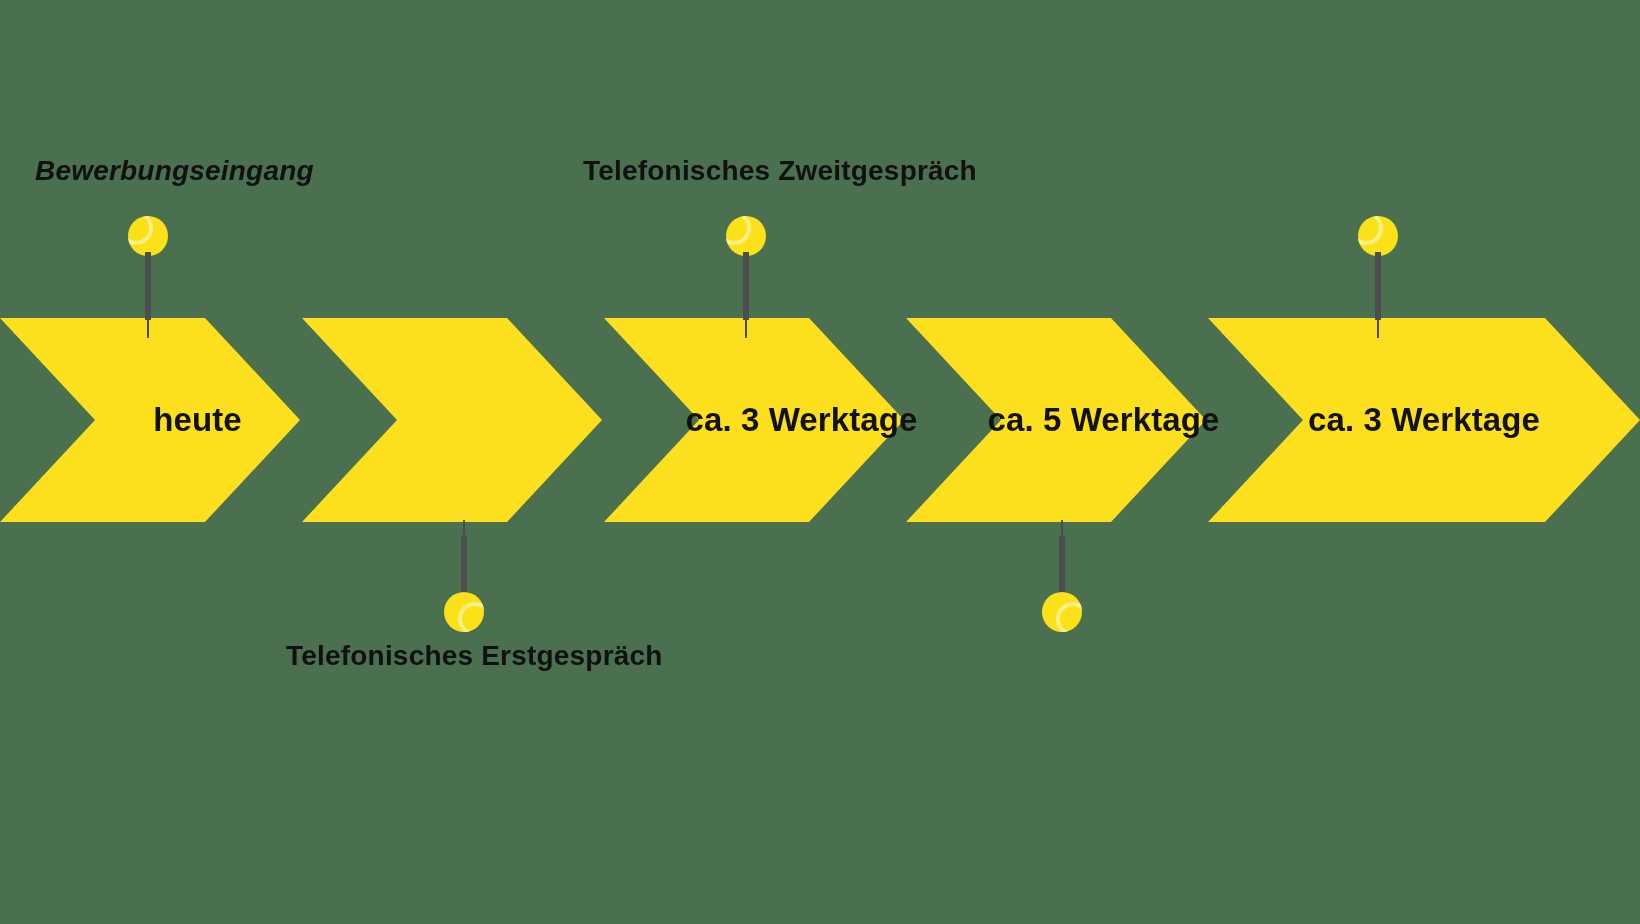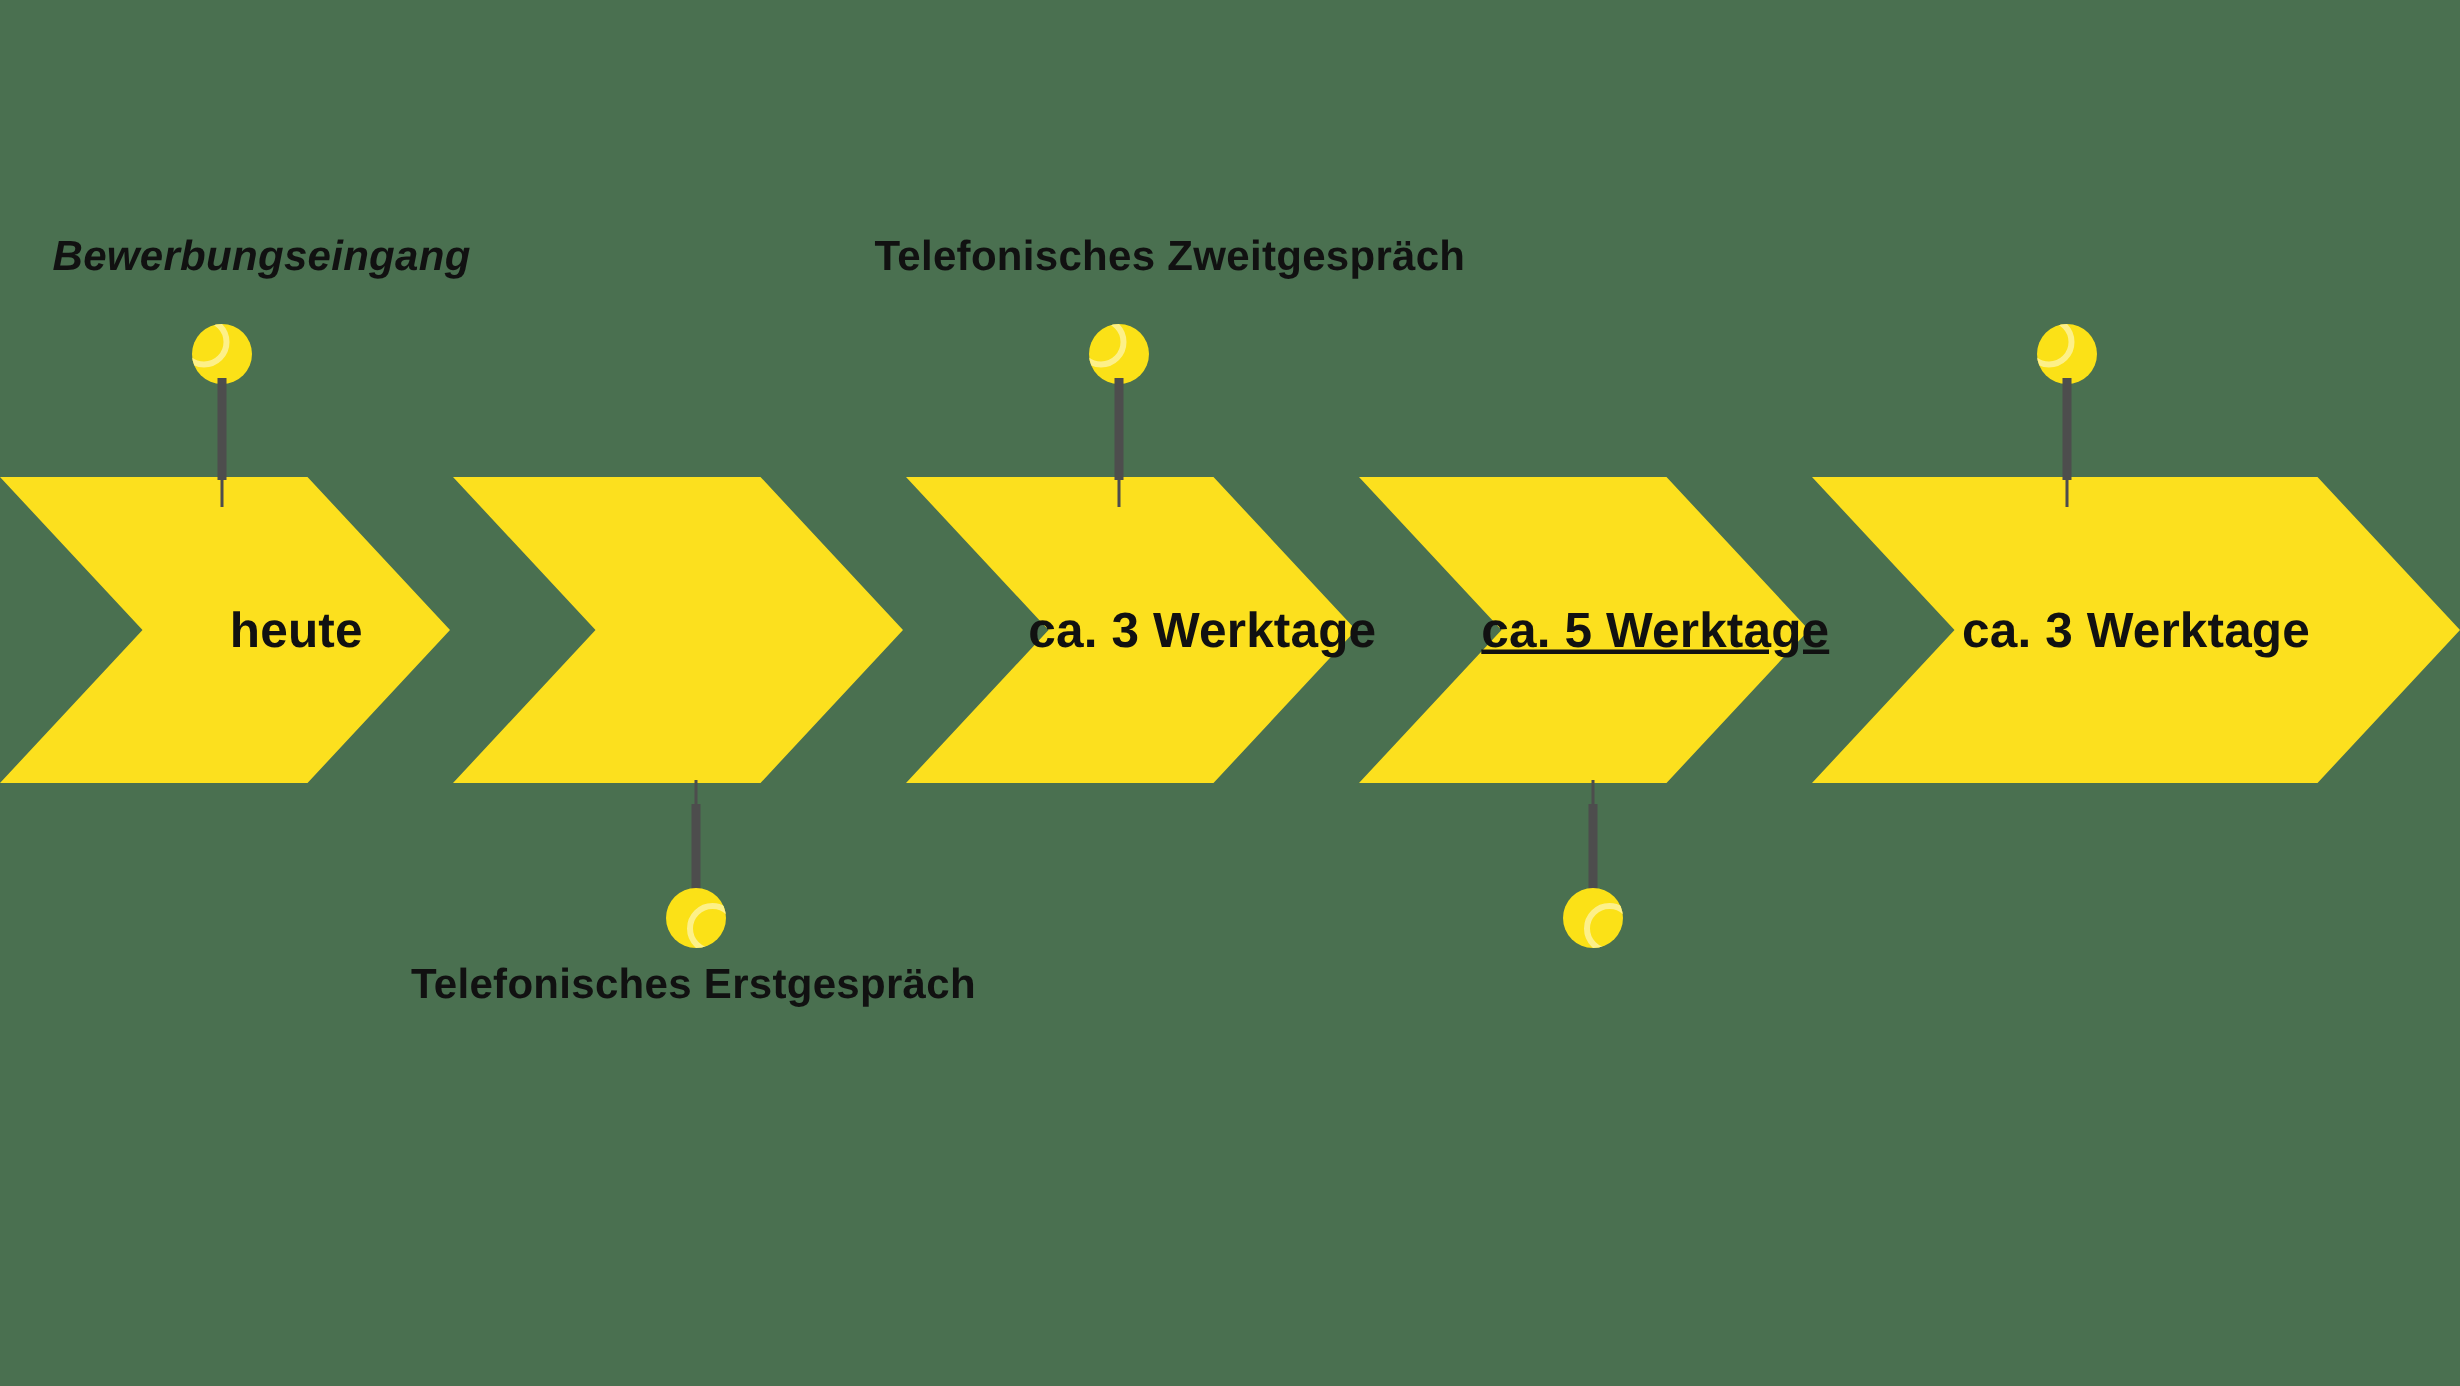"ca. 5 Werktage" div.chevron-label { text-decoration: underline -> none }
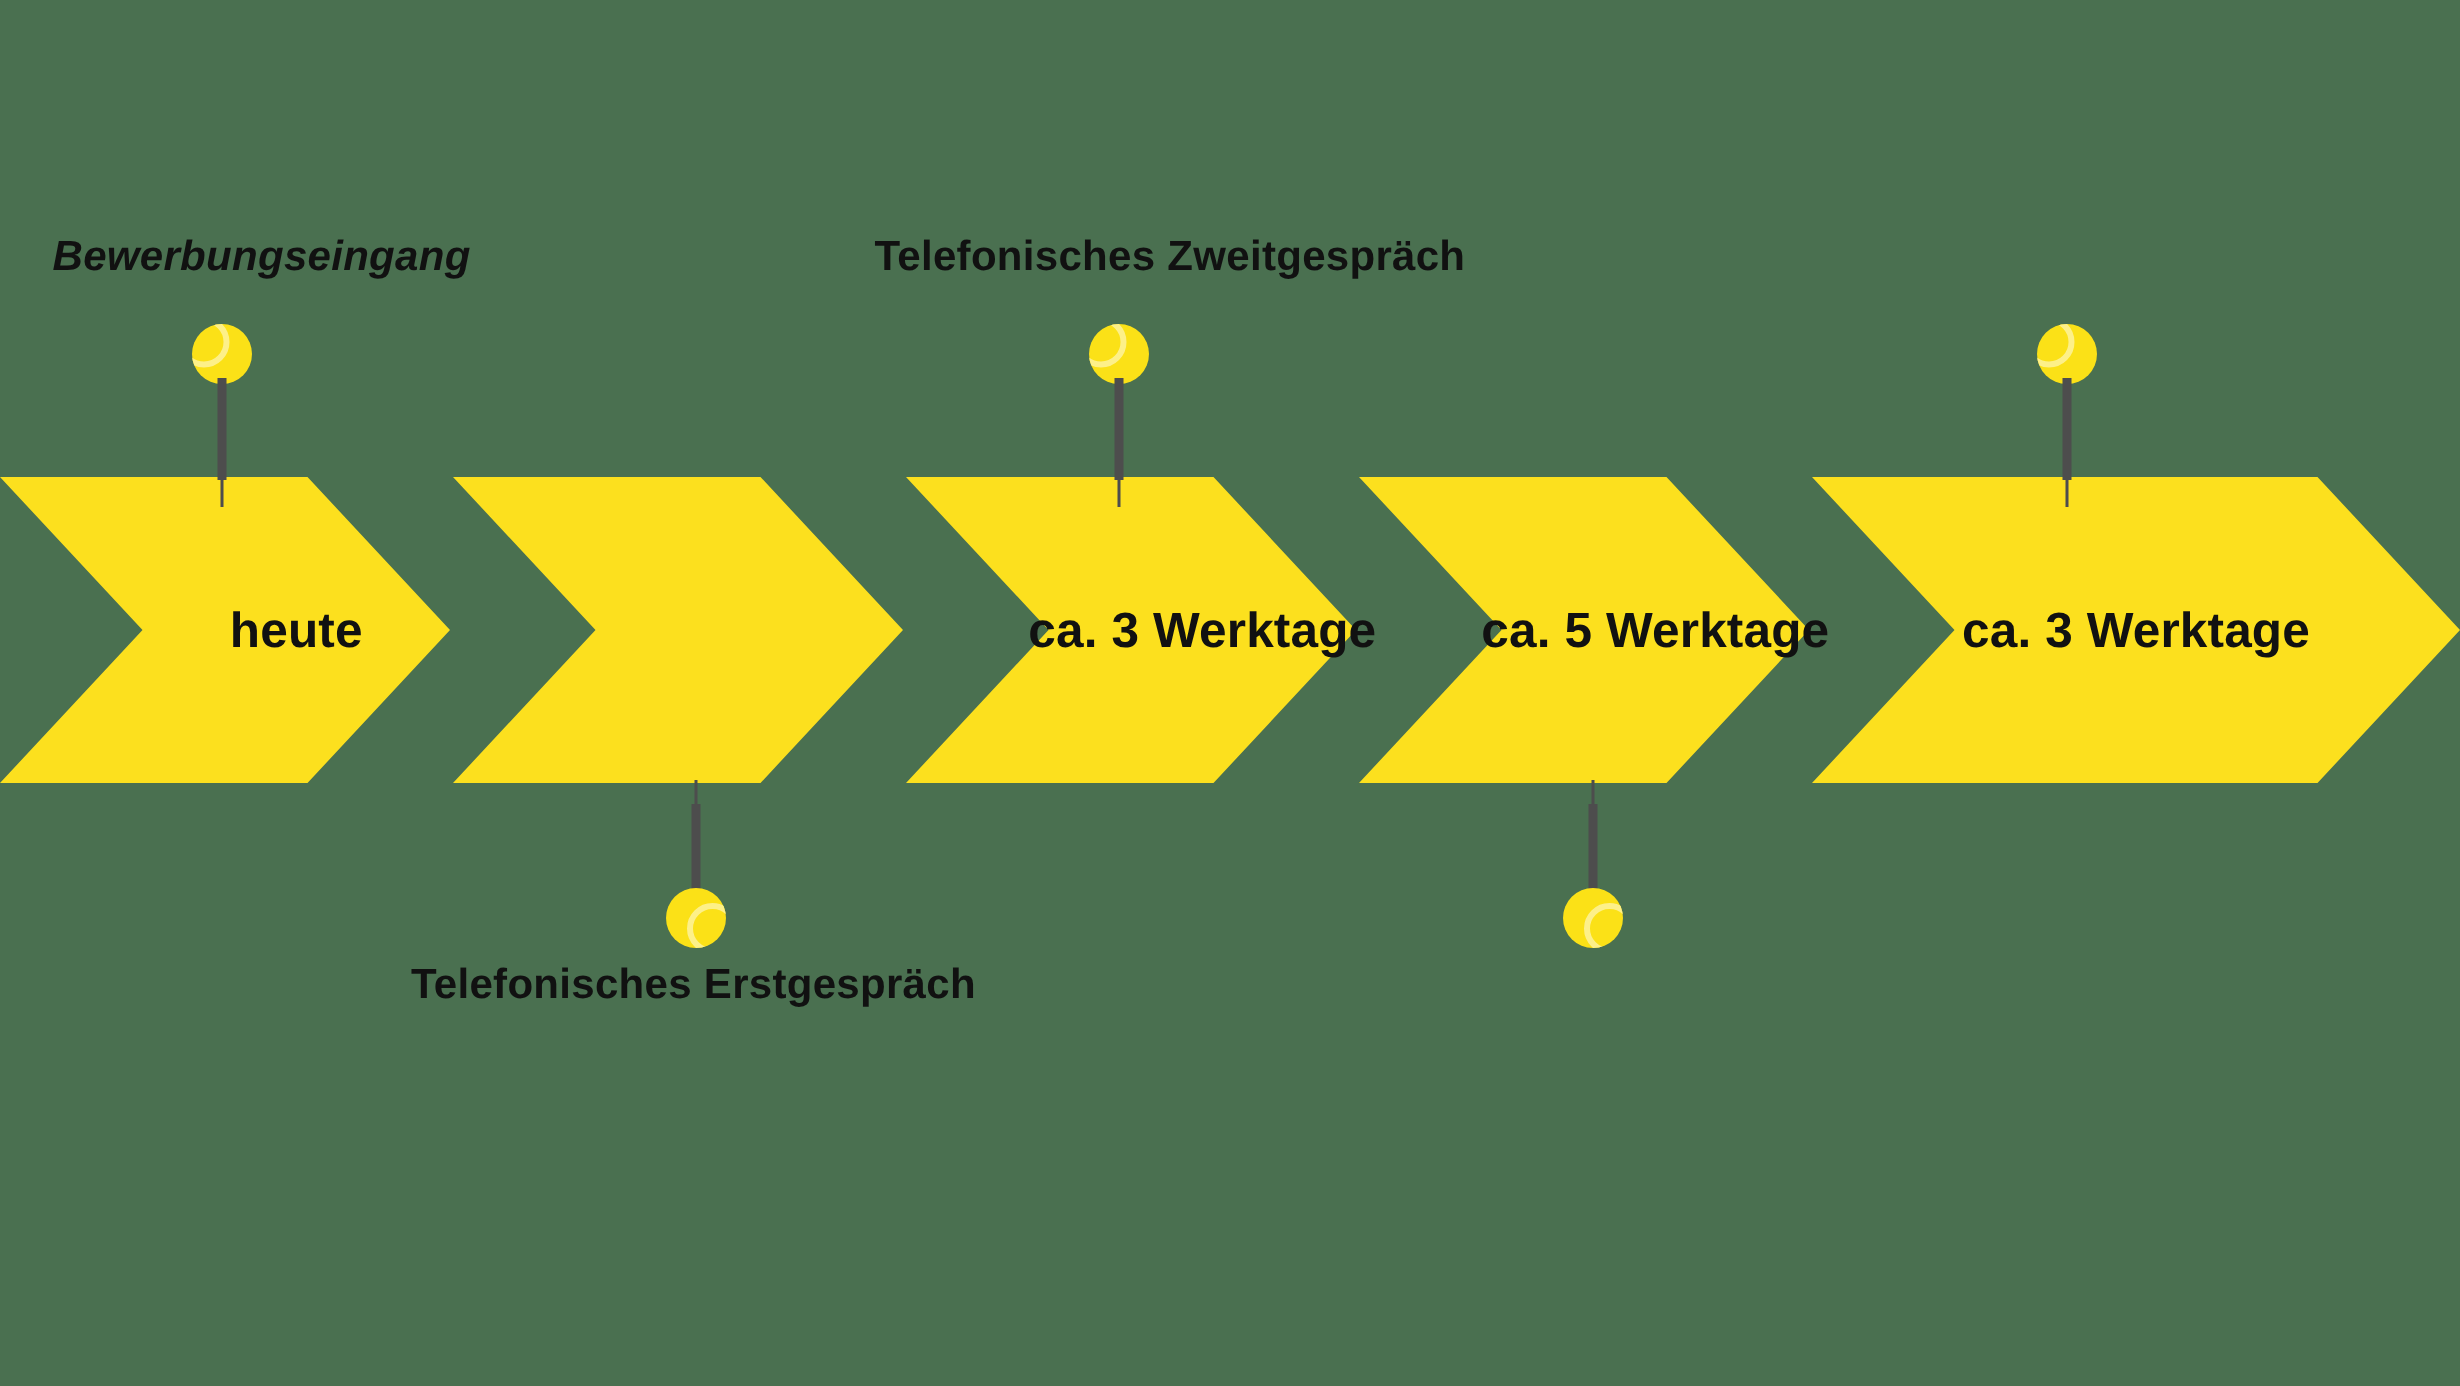"Telefonisches Erstgespräch" div.callout-label { left: 274px -> 286px }
